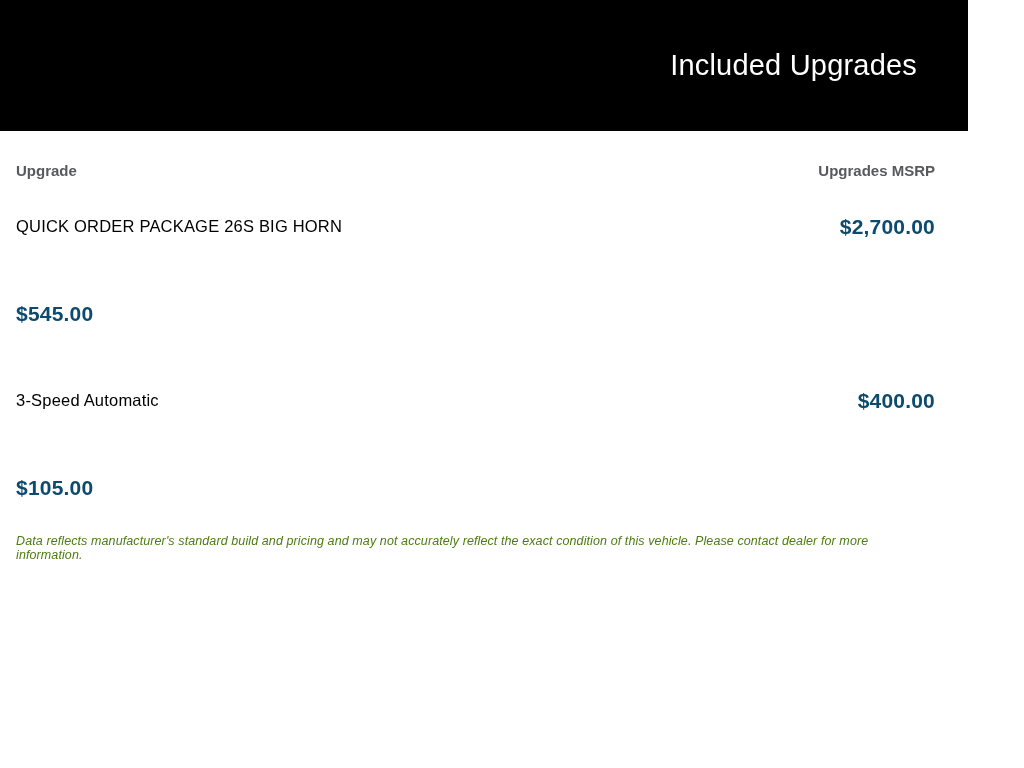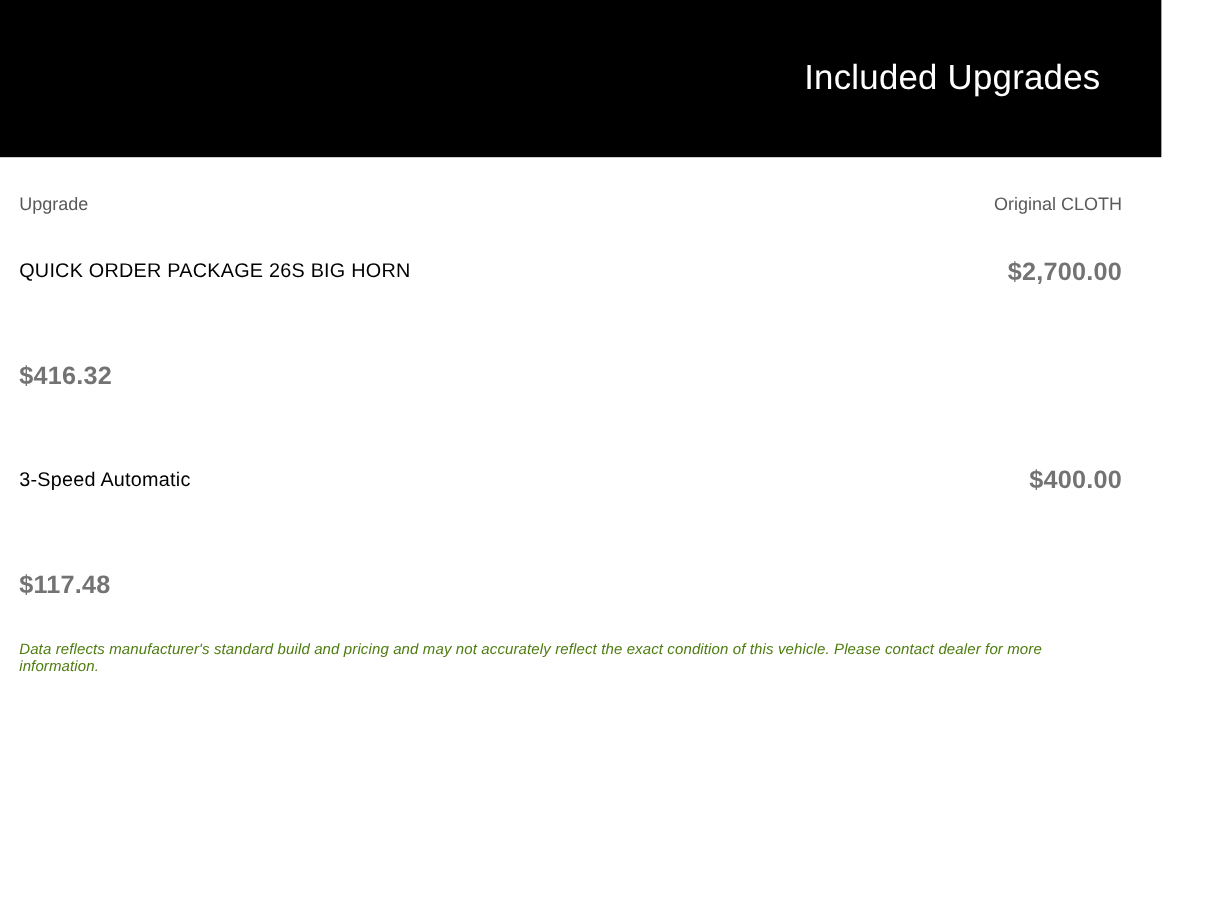"Upgrade" .col-headers { font-weight: none -> bold }
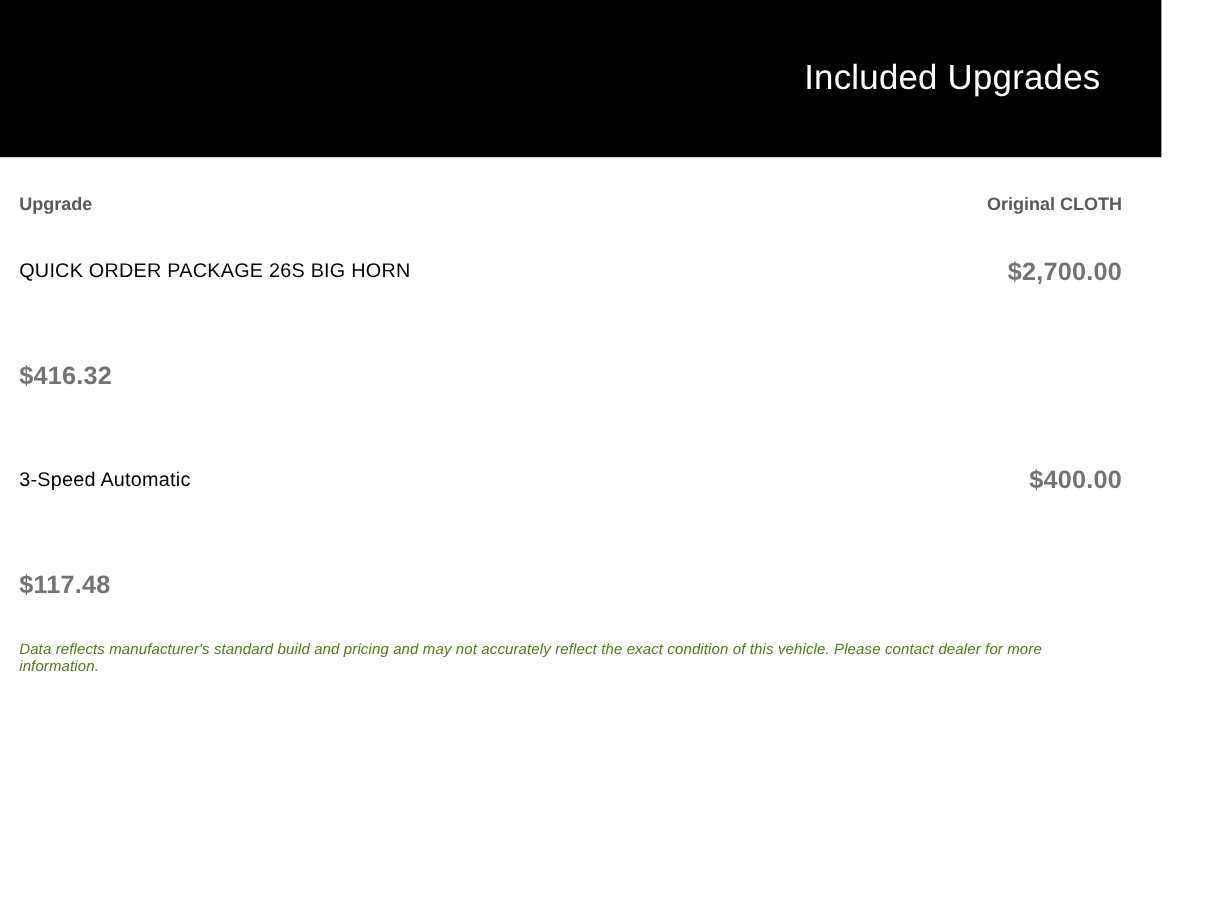"Original CLOTH" span { text: Original CLOTH -> Upgrades MSRP }
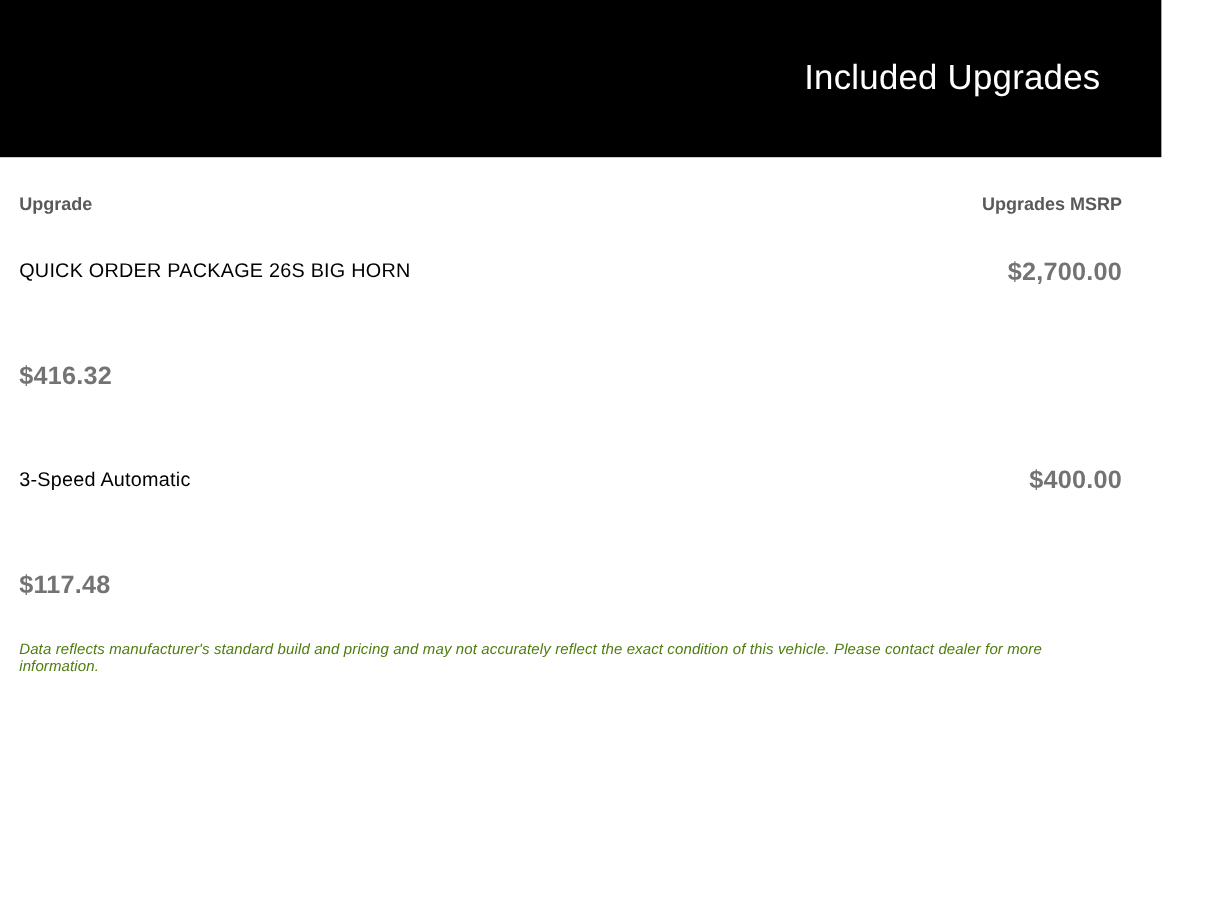"$2,700.00" .row .price { color: #737373 -> #0c4a6e }
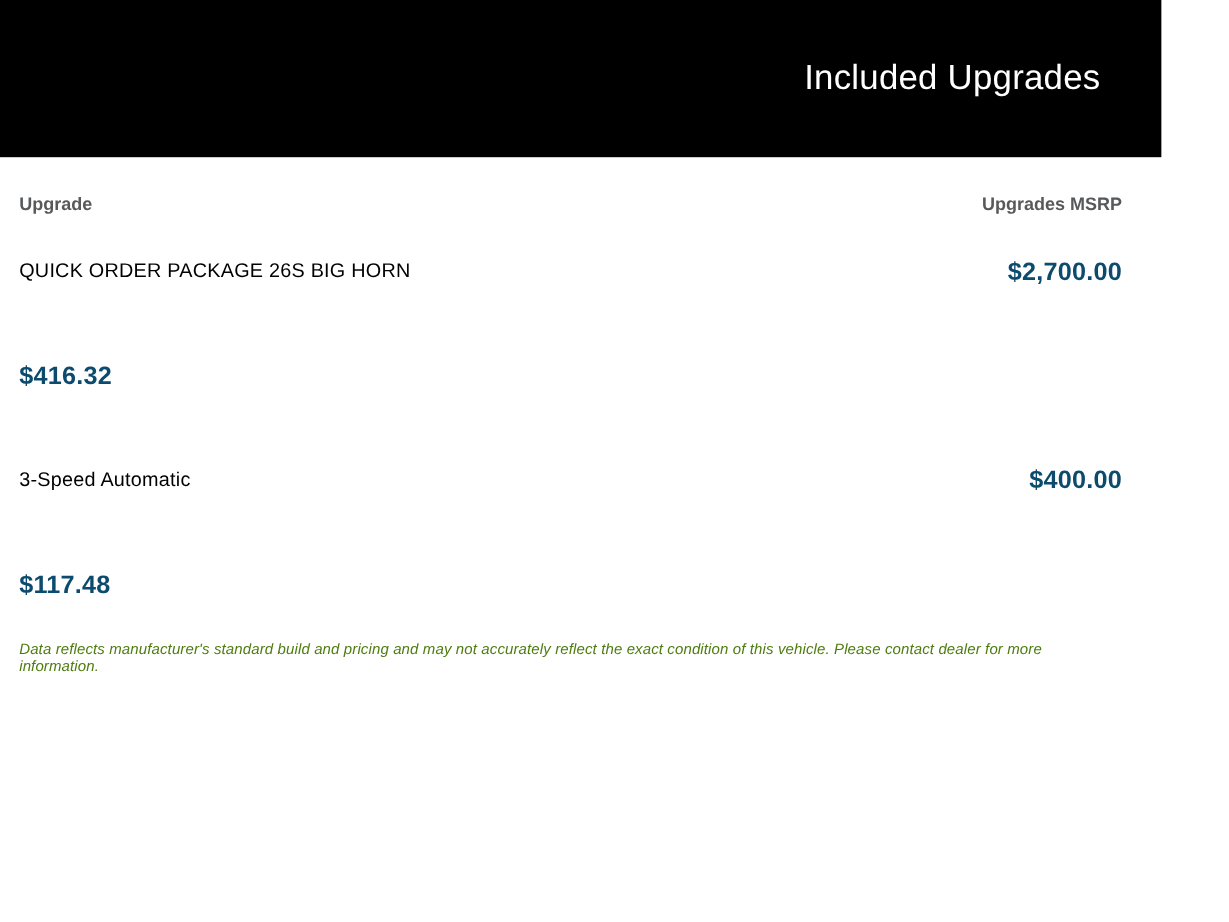"$416.32" span.price { text: $416.32 -> $545.00 }
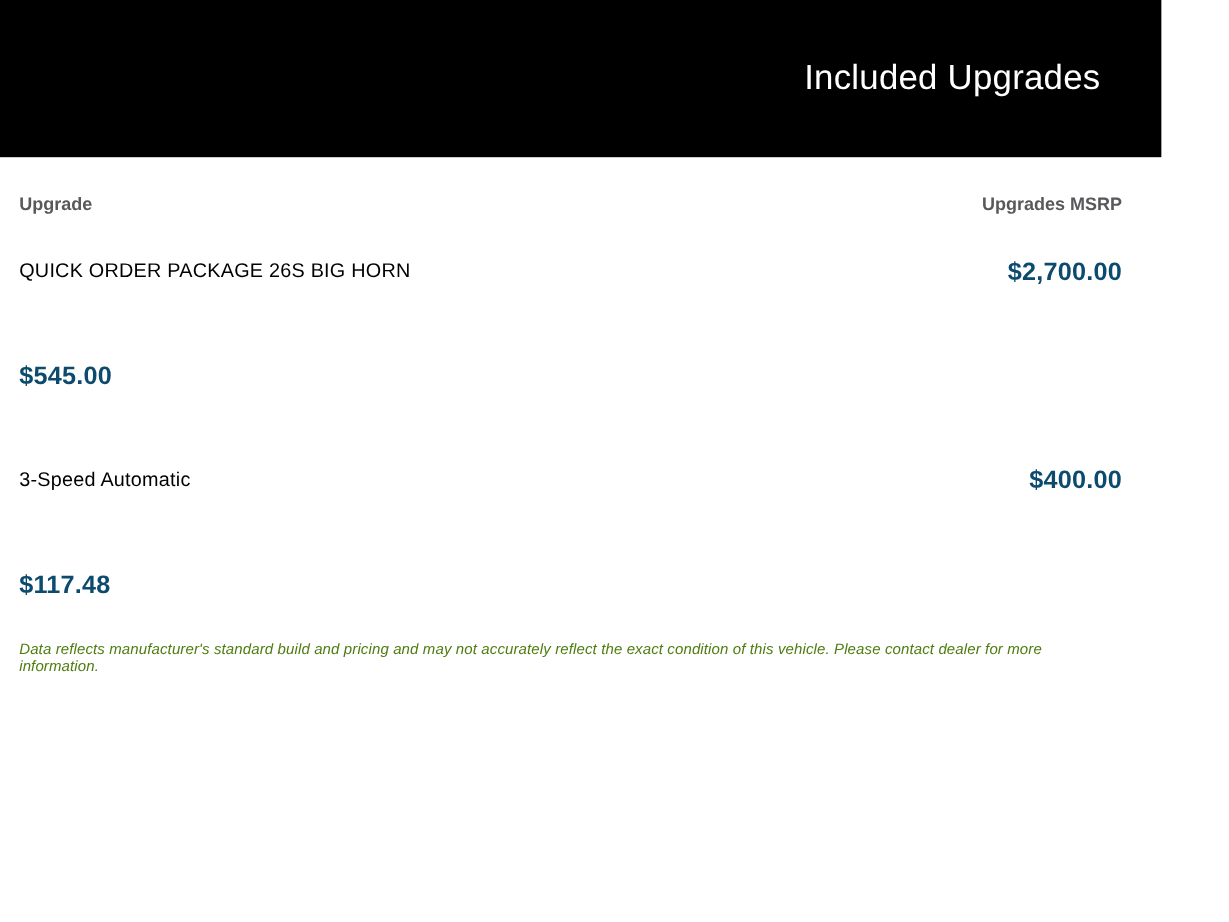"$117.48" span.price { text: $117.48 -> $105.00 }
